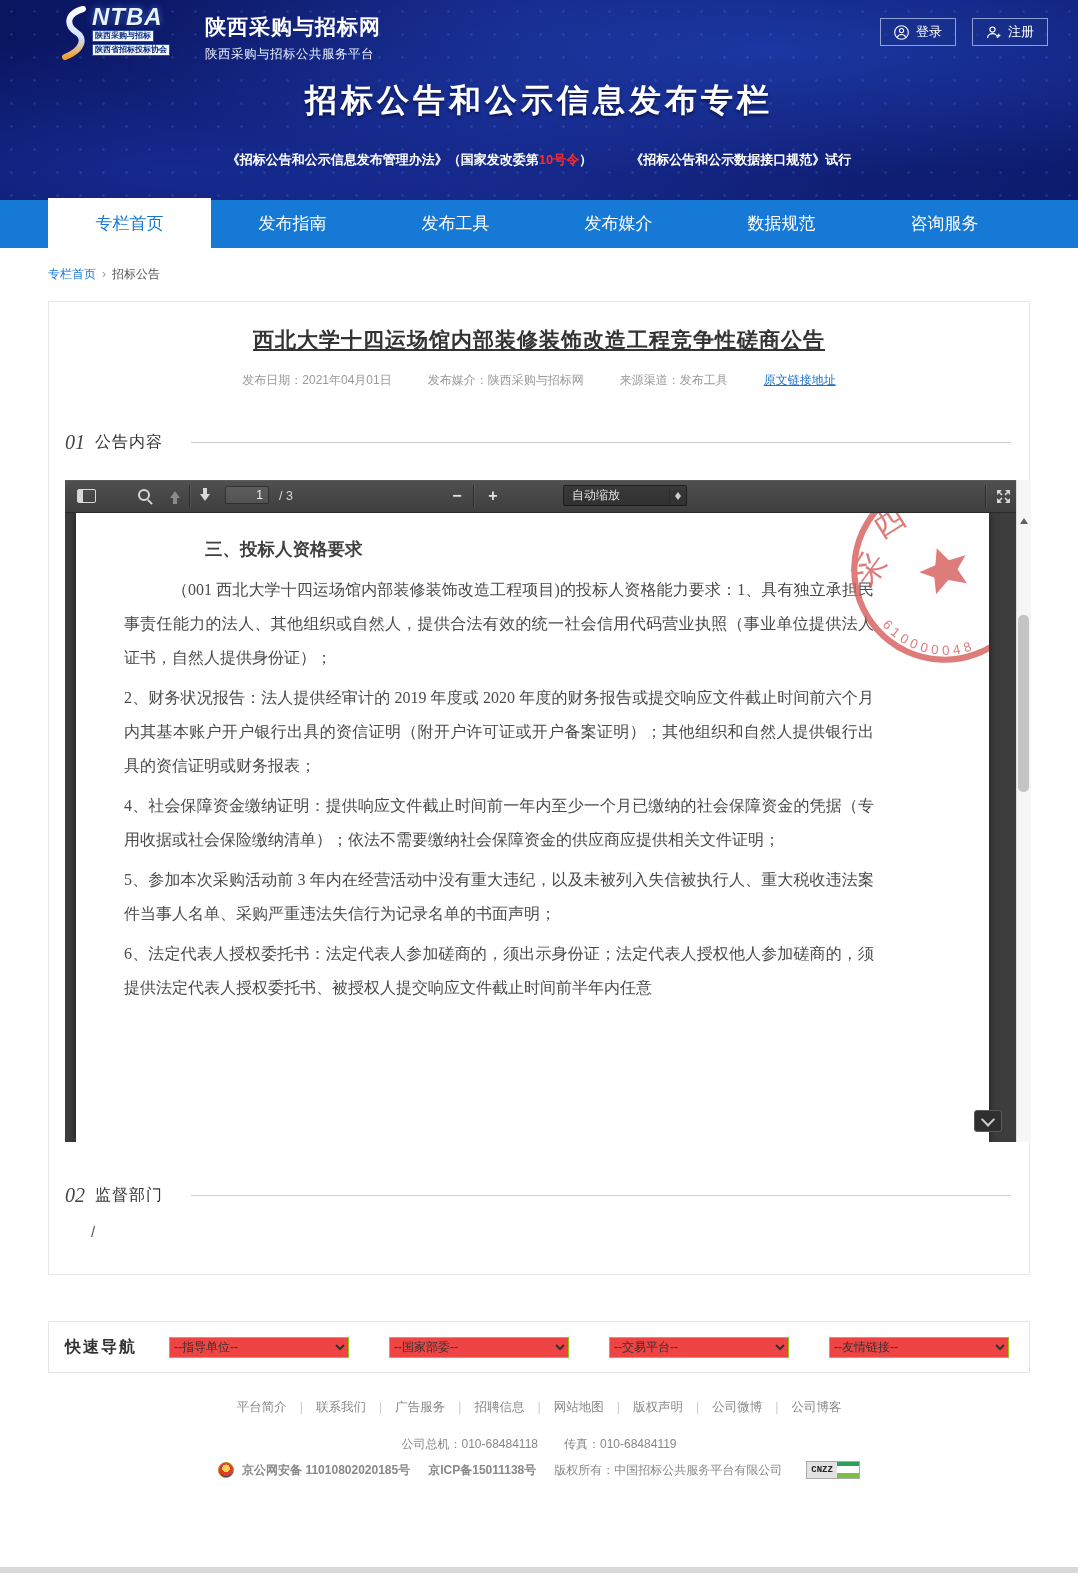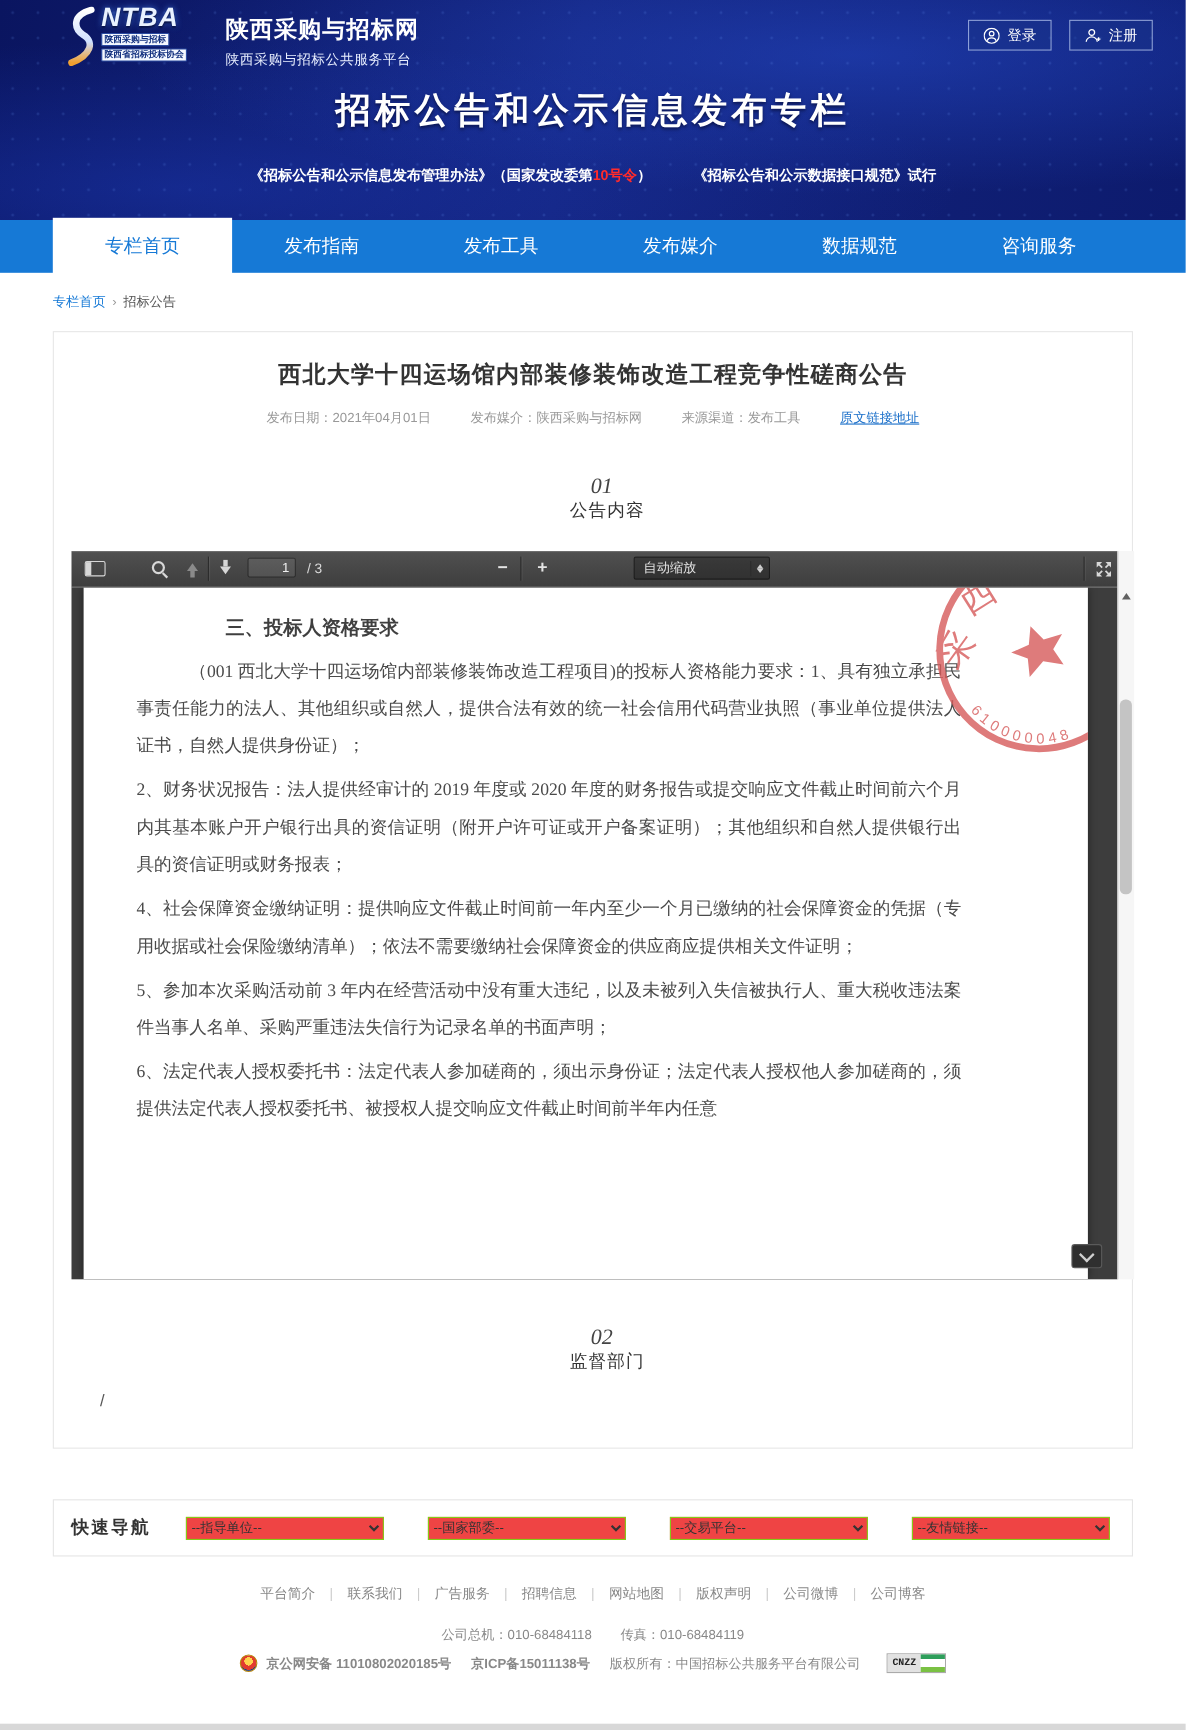"西北大学十四运场馆内部装修装饰改造工程竞争性磋商公告" .article-title { text-decoration: none -> underline }
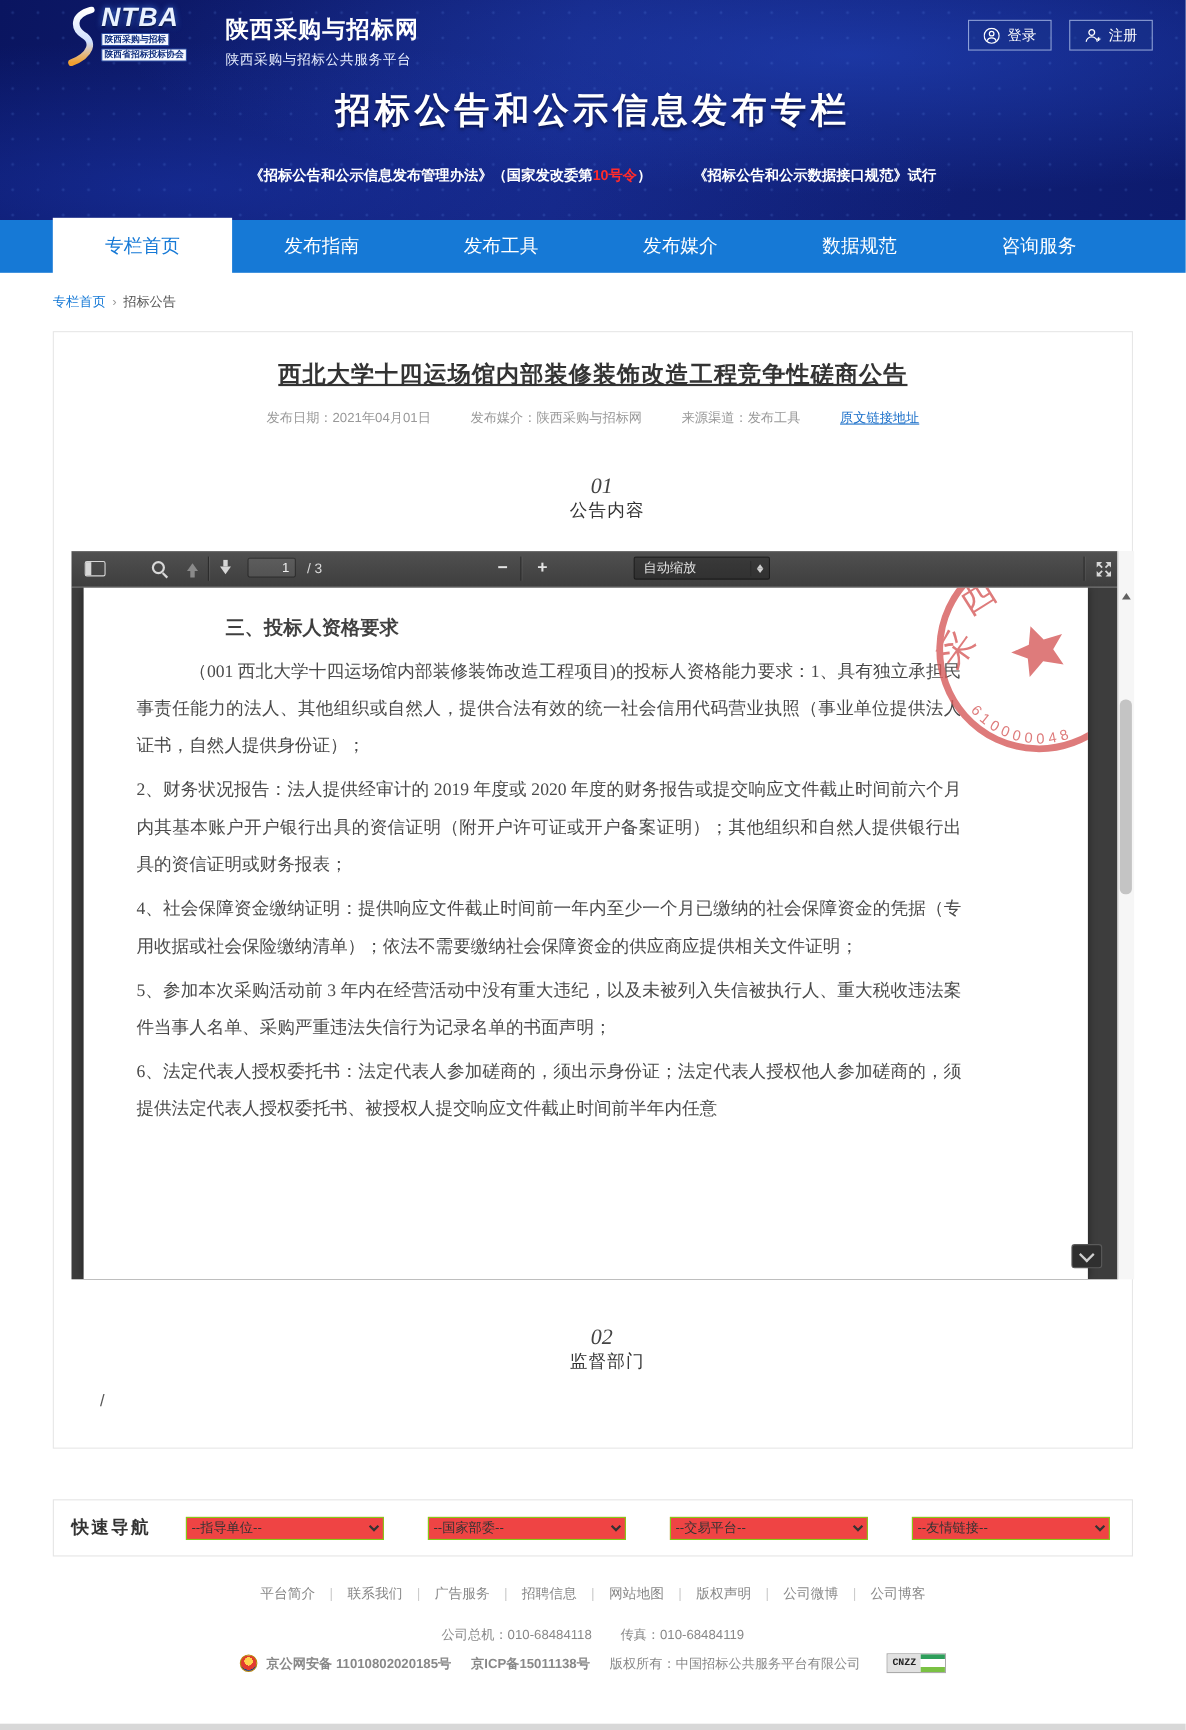"01" .section-head { flex-direction: column -> none }
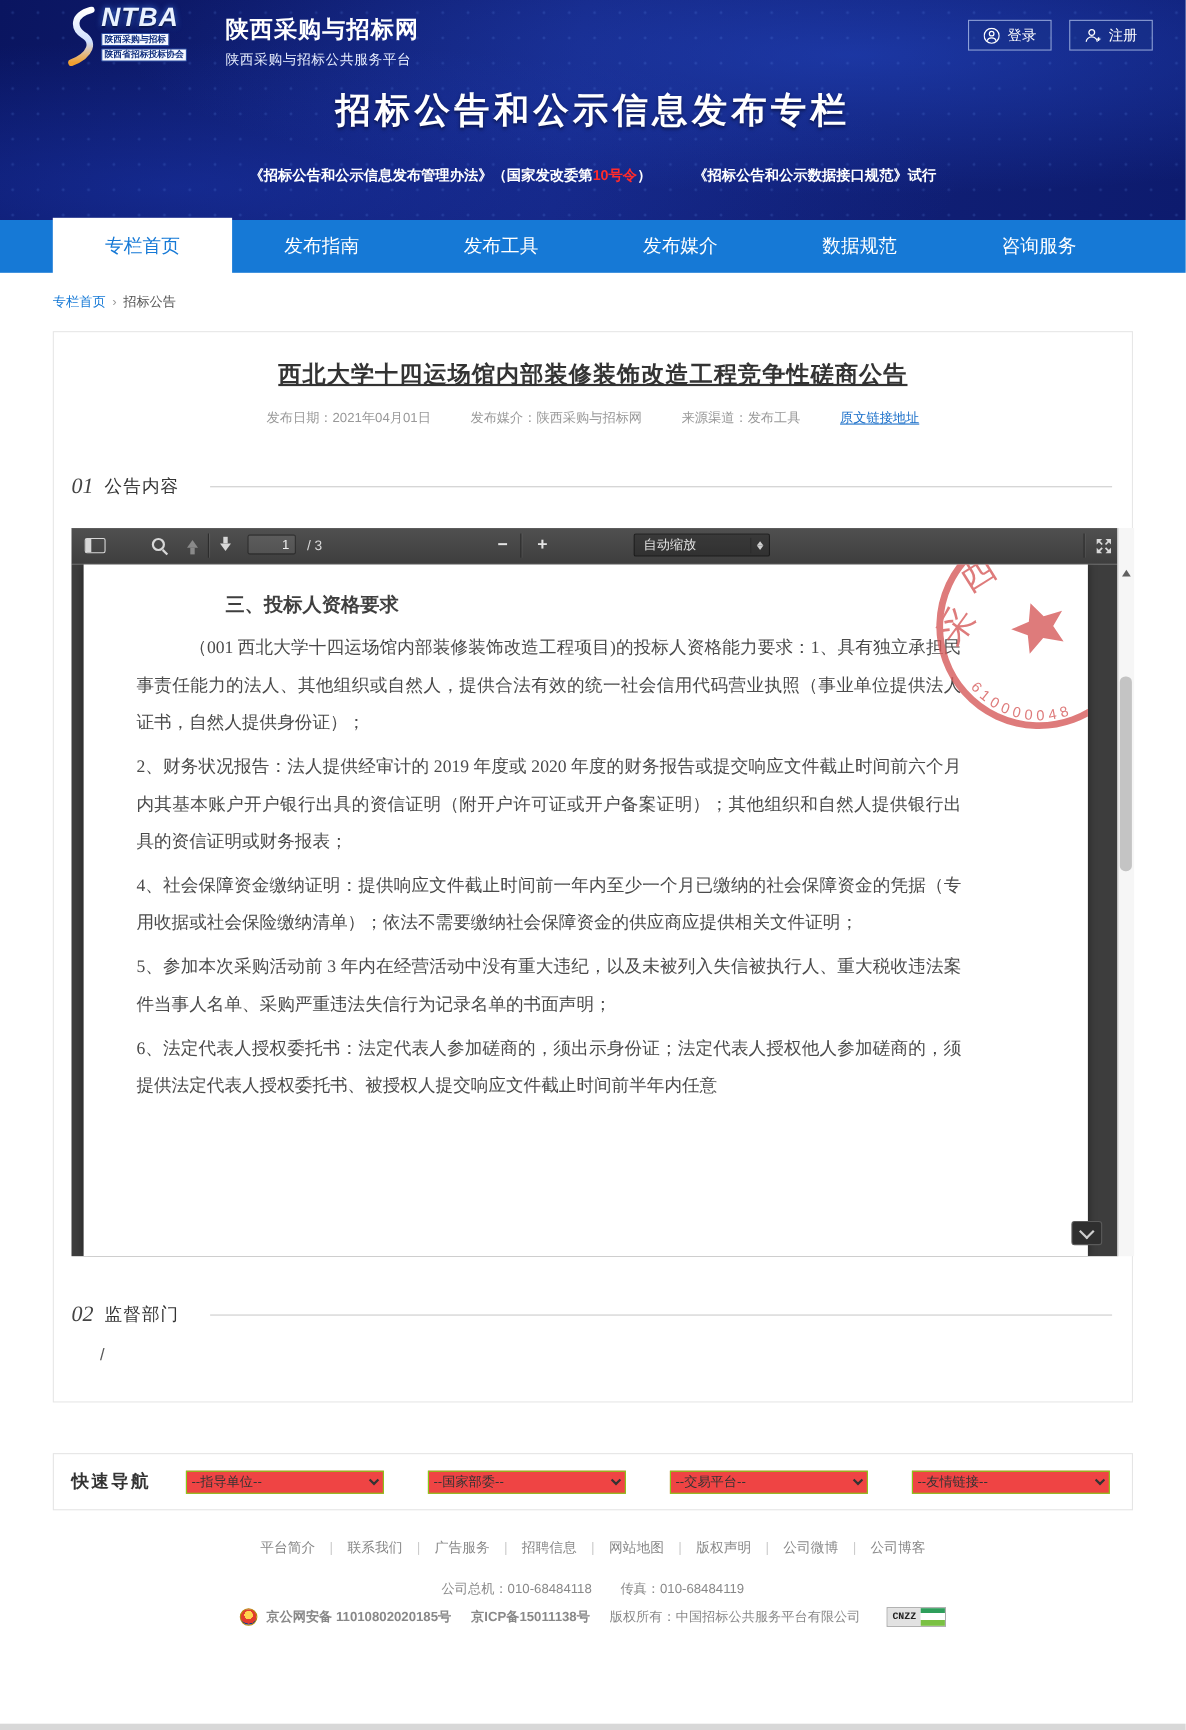"自动缩放" .zoom-select { margin-left: 13px -> none }
